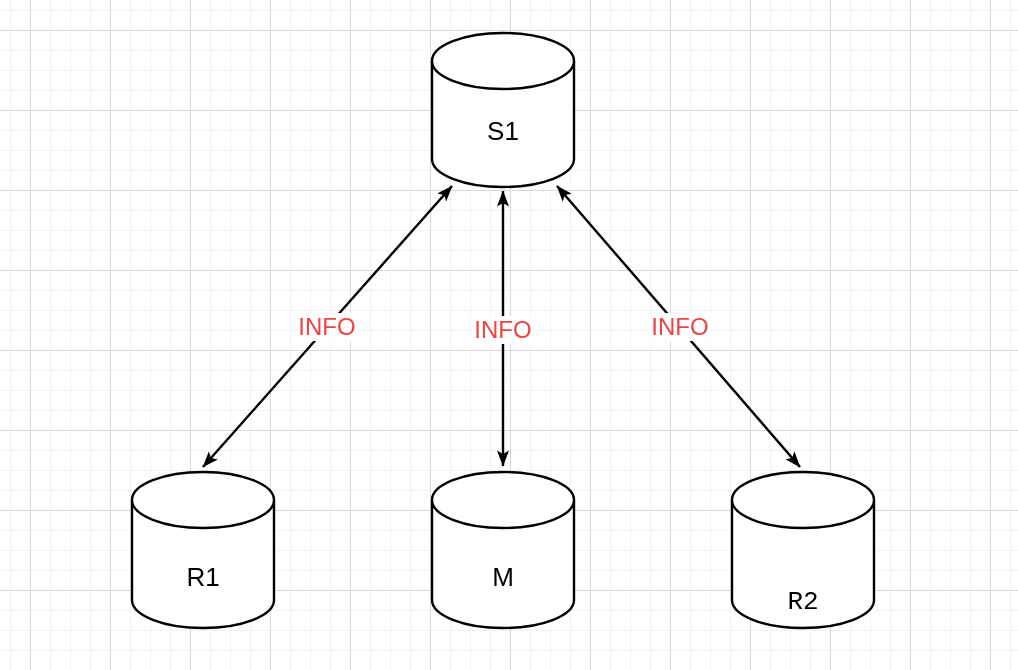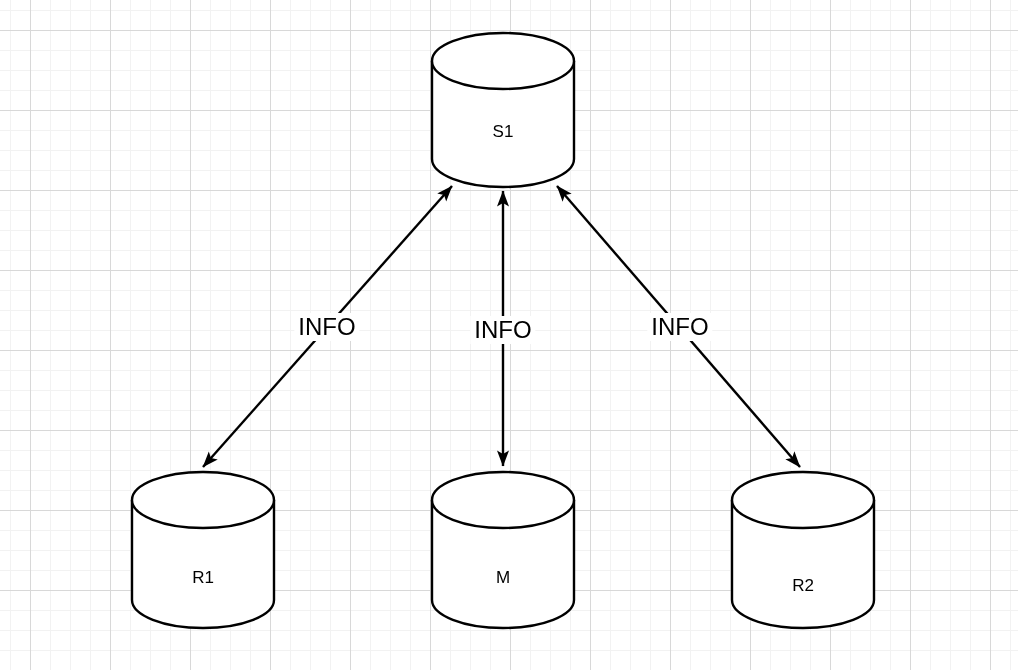"S1" .node-label { font-size: 17px -> 26px }
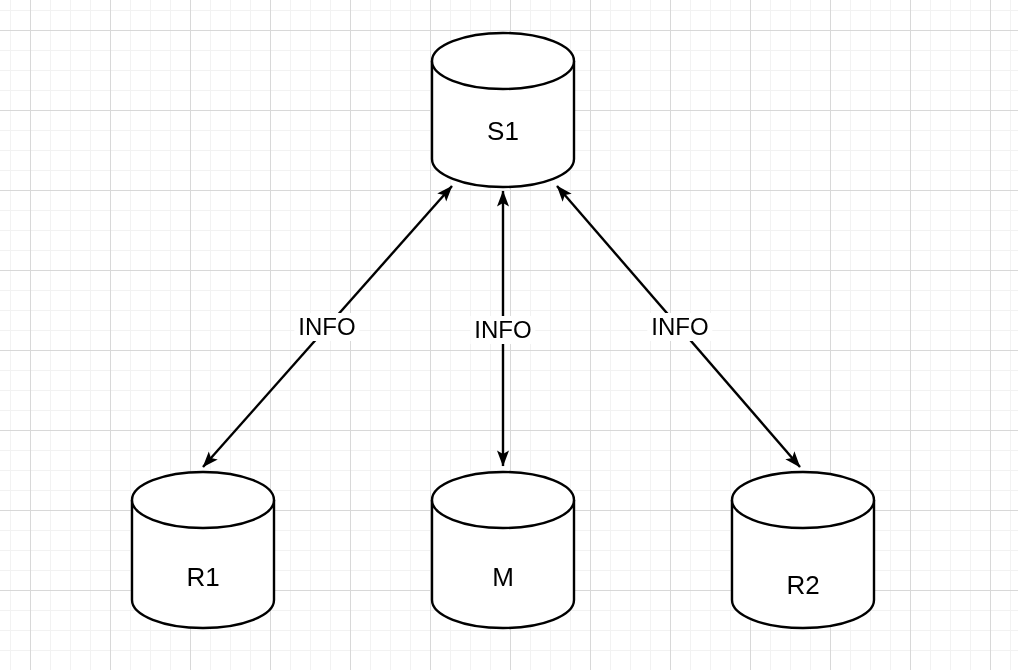"INFO" .edge-label { color: #000000 -> #ef4444 }
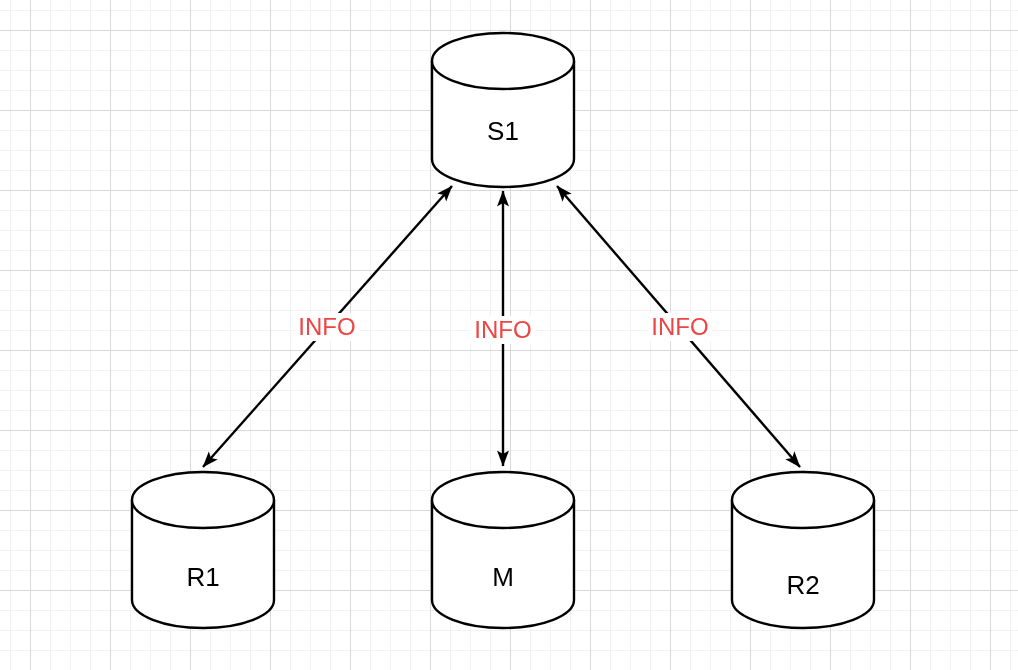"R2" div.node-label { font-family: none -> Liberation Mono, monospace; top: 585px -> 602px }
